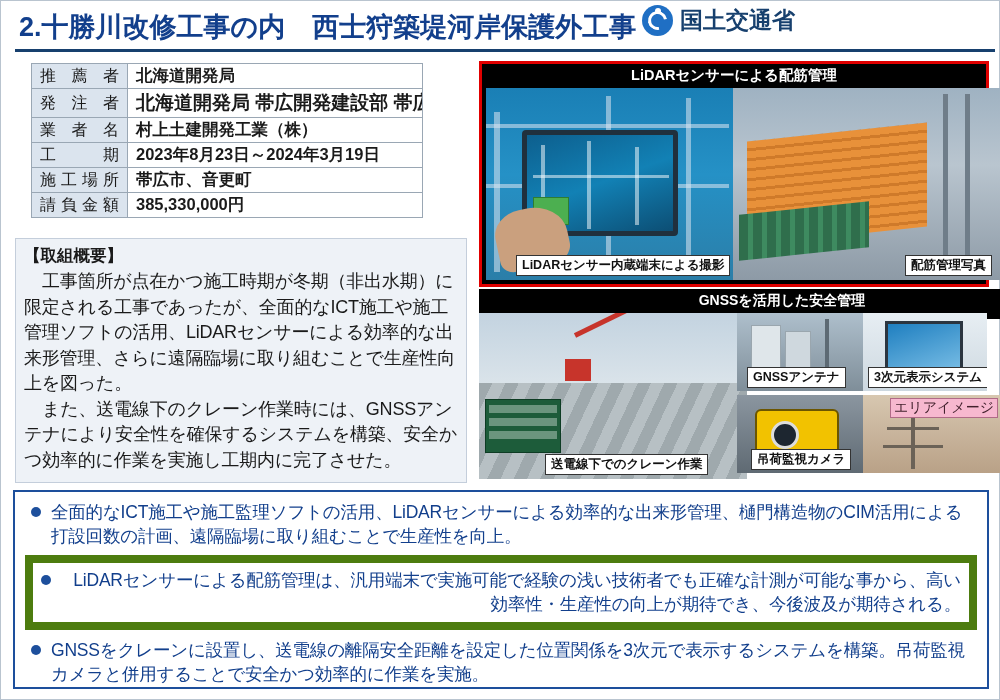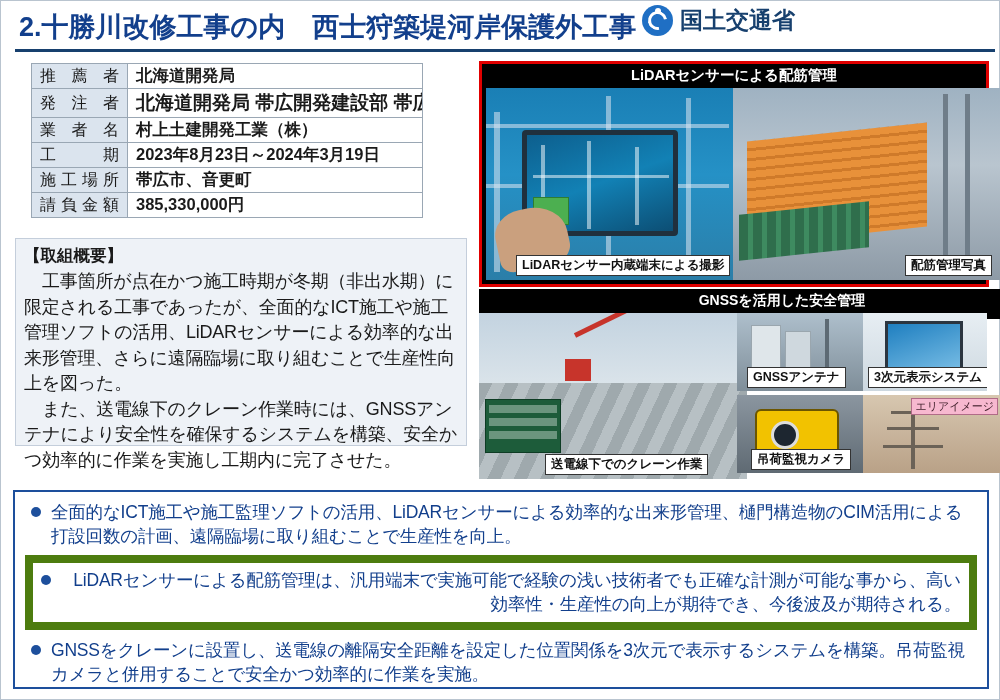"【取組概要】" .overview { height: 208px -> 245px }
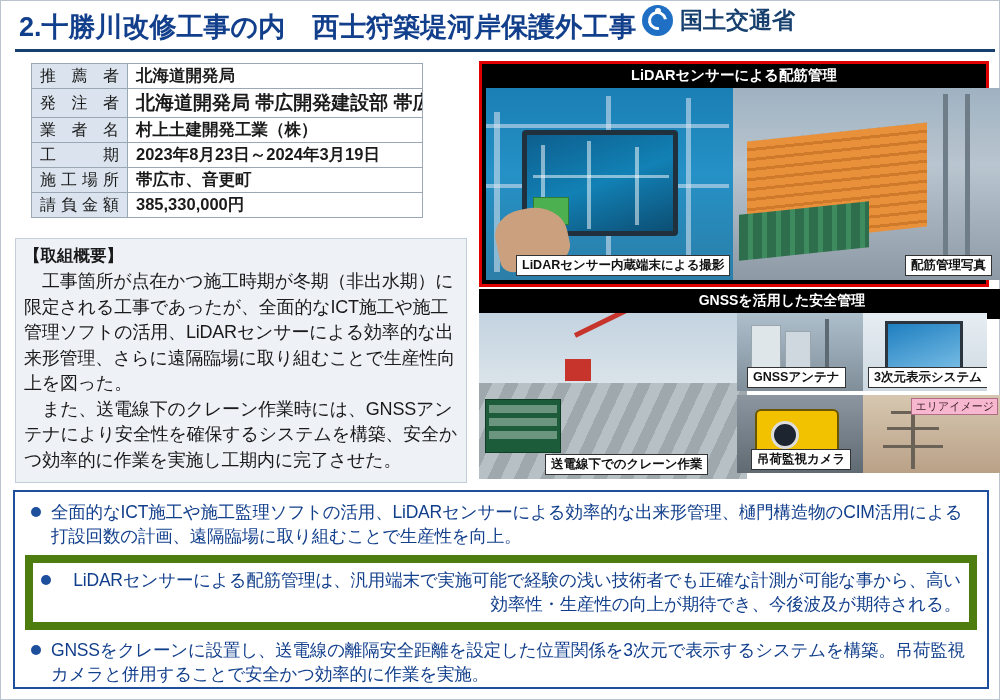"エリアイメージ" .p-tower .pinkbox { font-size: 11px -> 14px }
